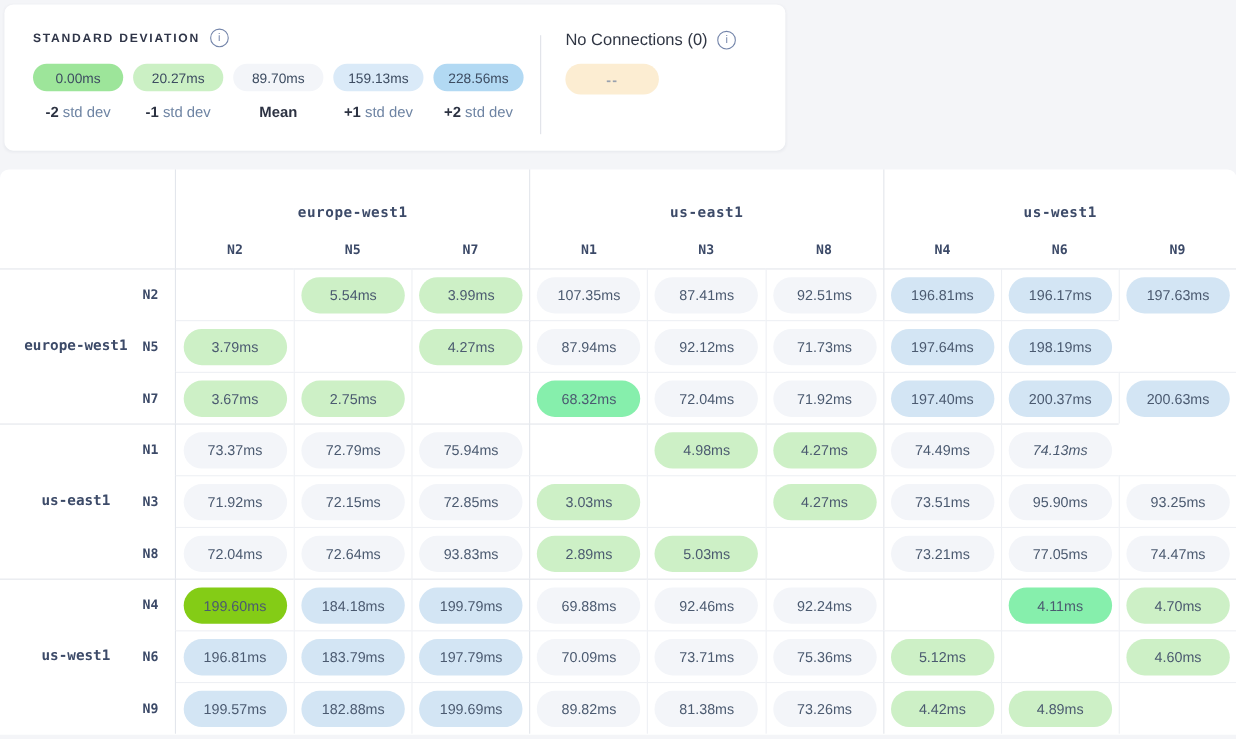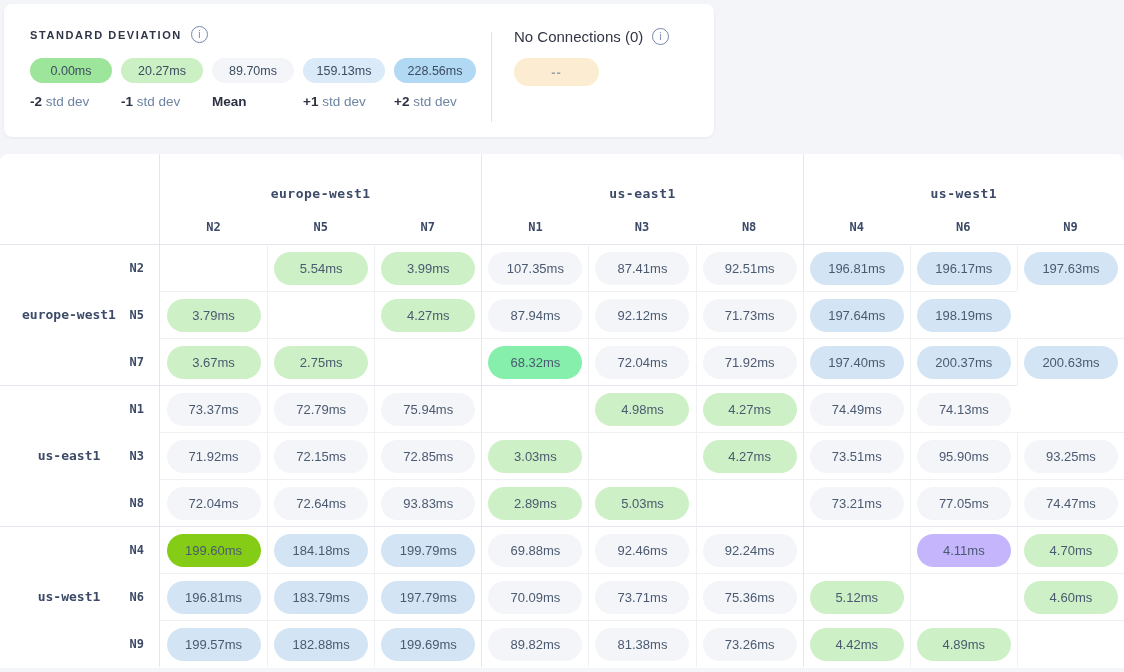"-2 std dev" .sd-label { text-align: none -> center }
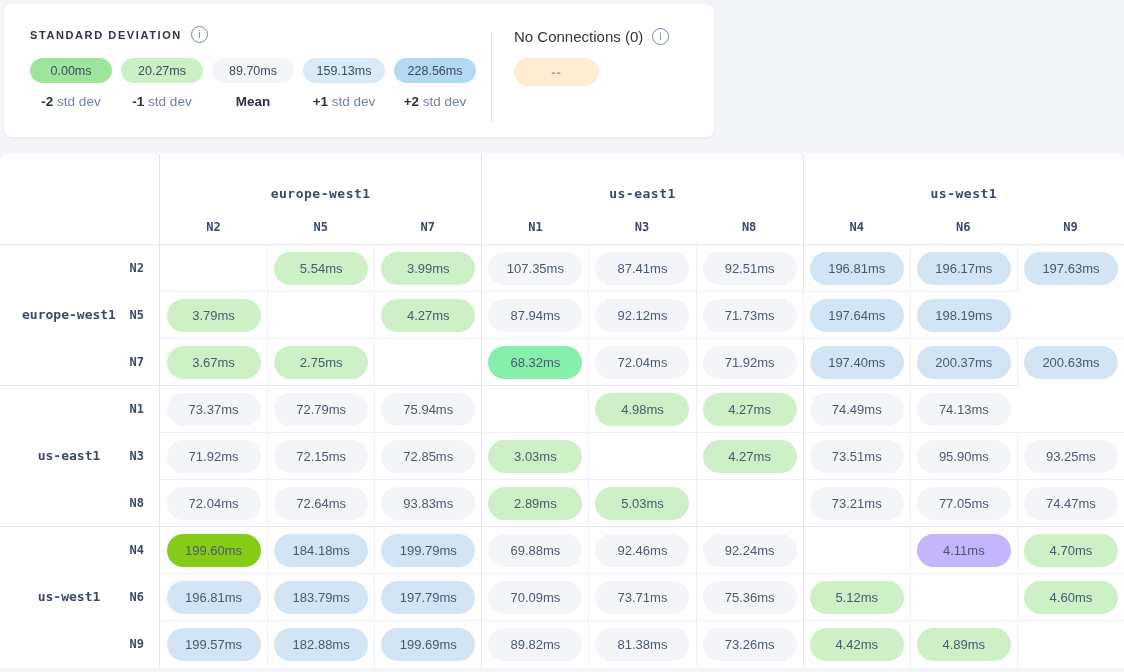"74.13ms" div.pill { font-style: none -> italic }
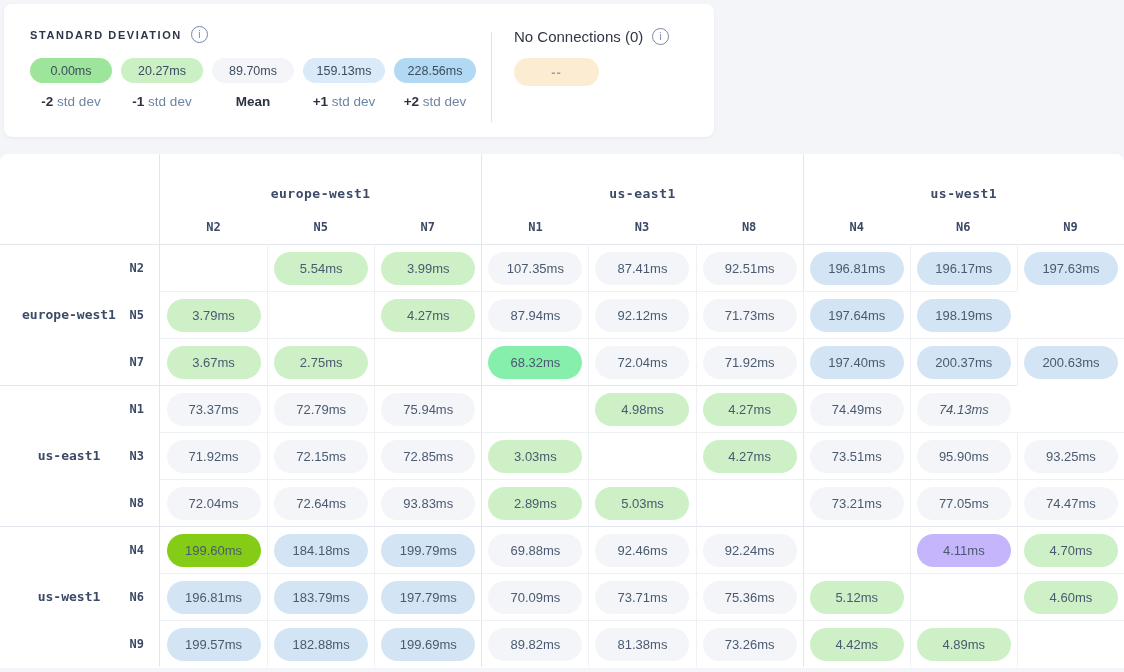"4.11ms" div.pill { background: #c4b5fd -> #86efac }
